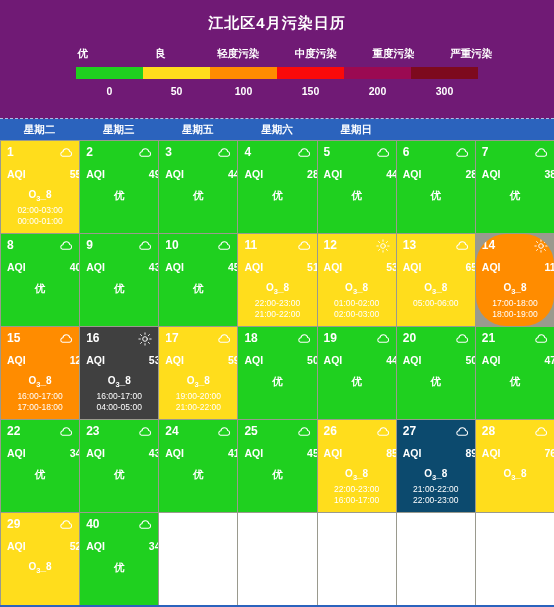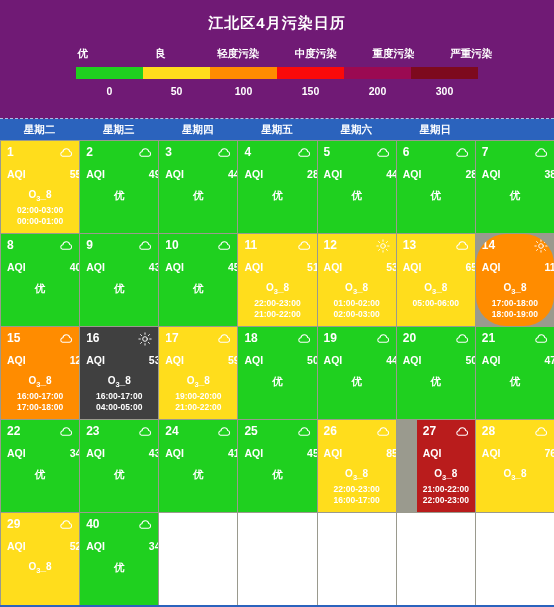"星期四" div { html: <div>星期四</div> -> none }
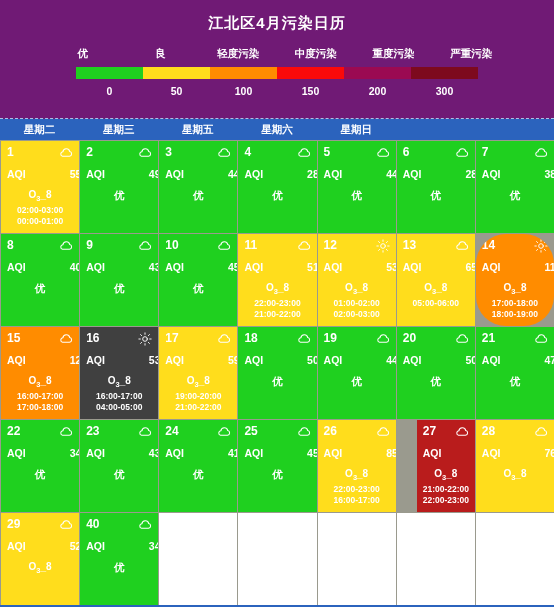"02:00-03:00" .times { font-weight: bold -> normal }
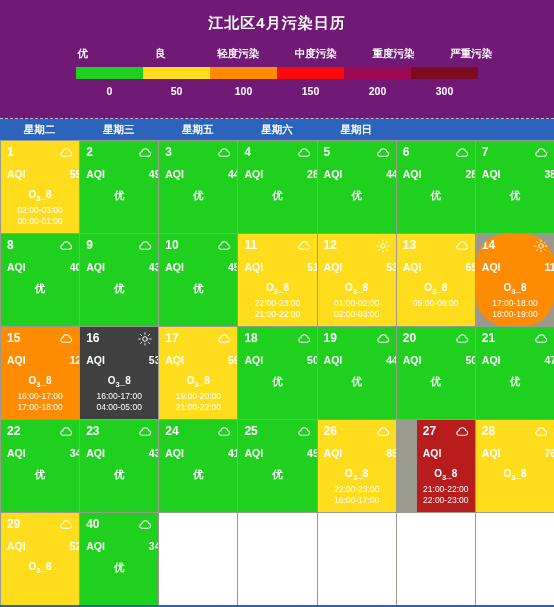"27" div.cell { background: #b91c1c -> #0c4a6e; margin-left: 20px -> none }
